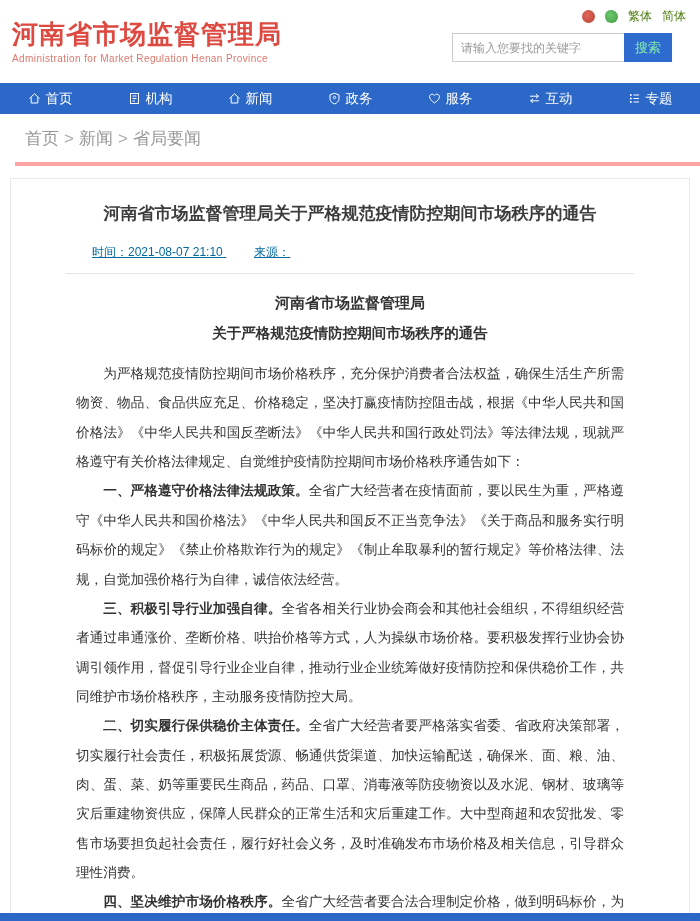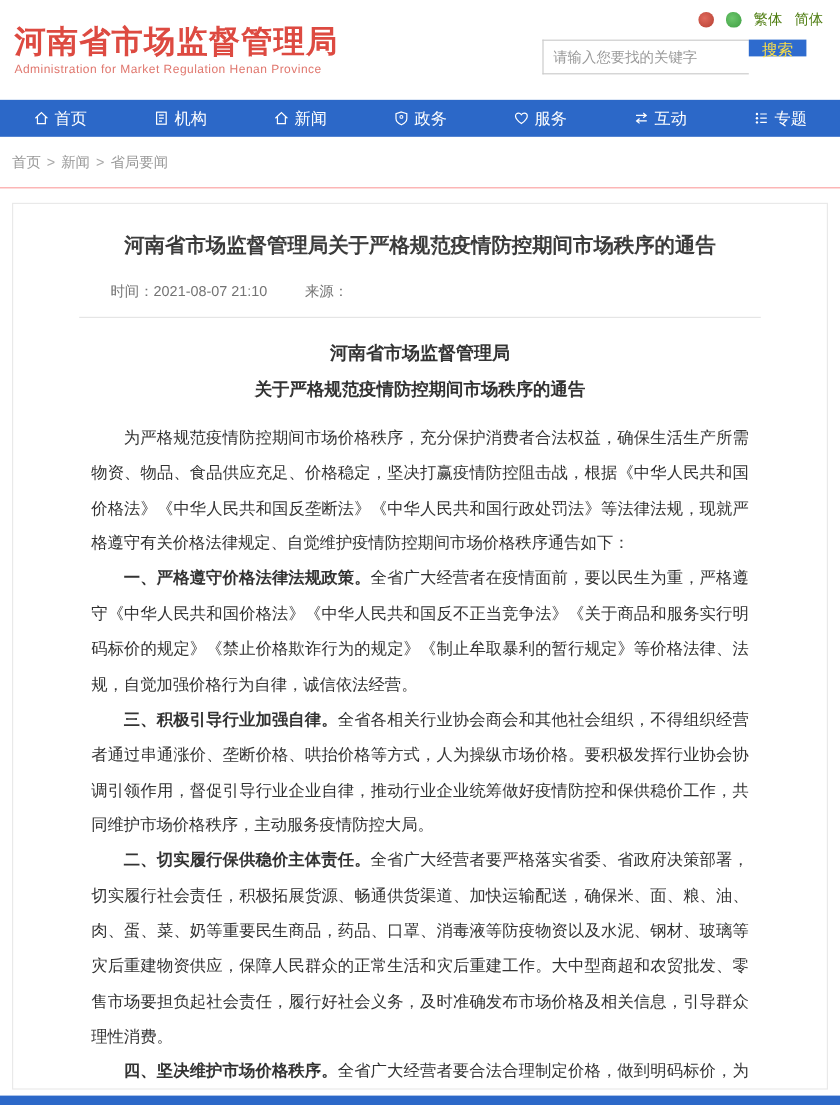"搜索" .search-btn { color: #fde047 -> #86efac; height: 14px -> 29px }
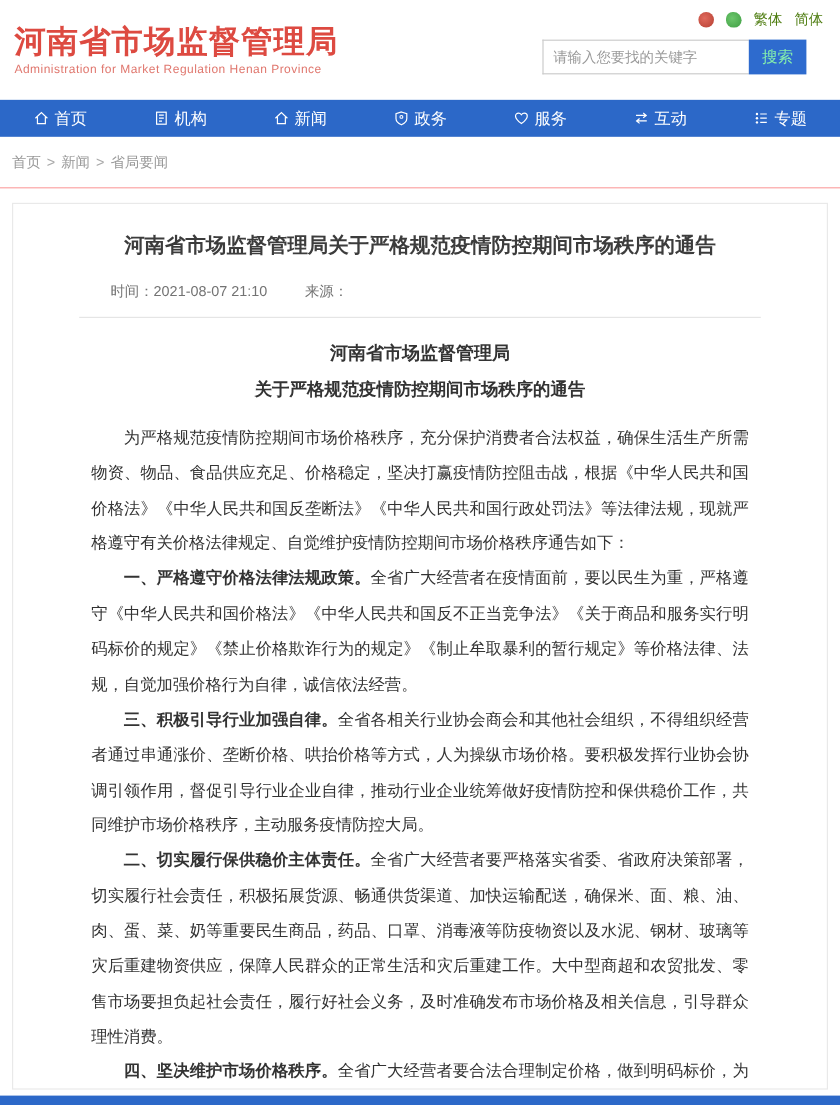"首页 > 新闻 > 省局要闻" .breadcrumb-bar { border-bottom: 1px solid #fca5a5 -> 4px solid #fca5a5; font-size: 12px -> 17px; margin-left: none -> 15px }
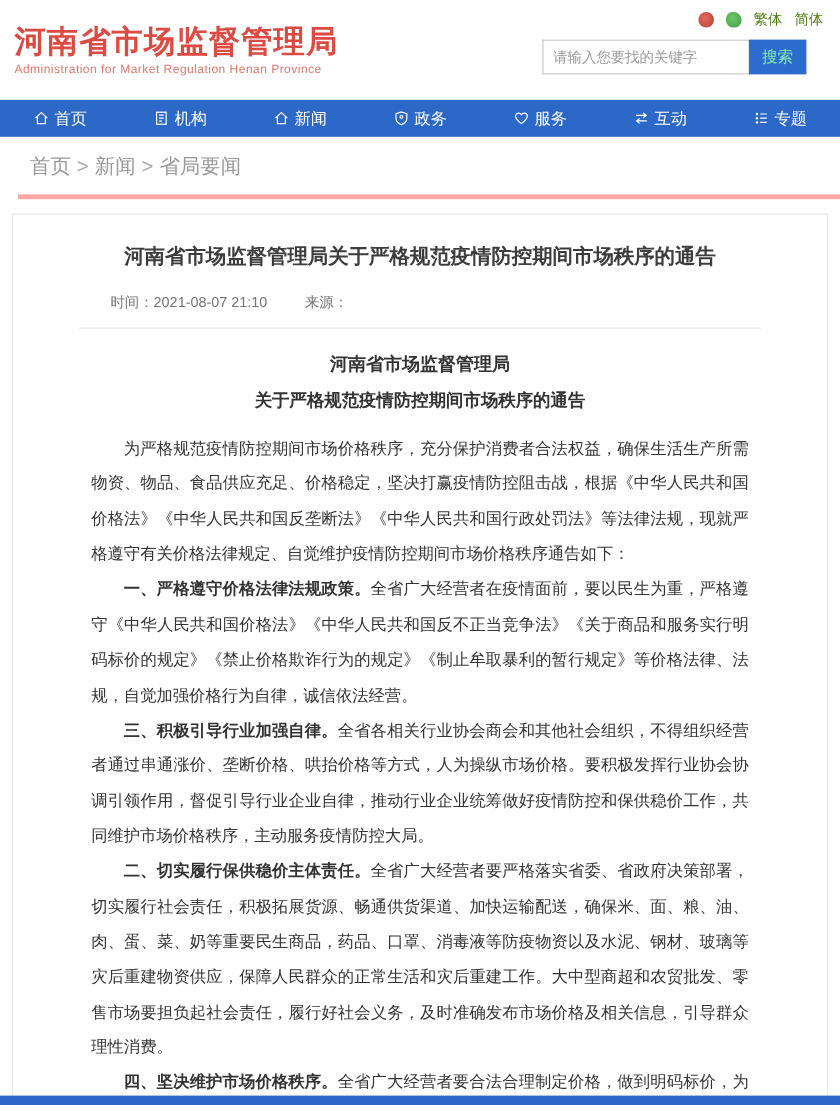"时间：2021-08-07 21:10 来源：" .article-meta { color: #737373 -> #0369a1; text-decoration: none -> underline }
